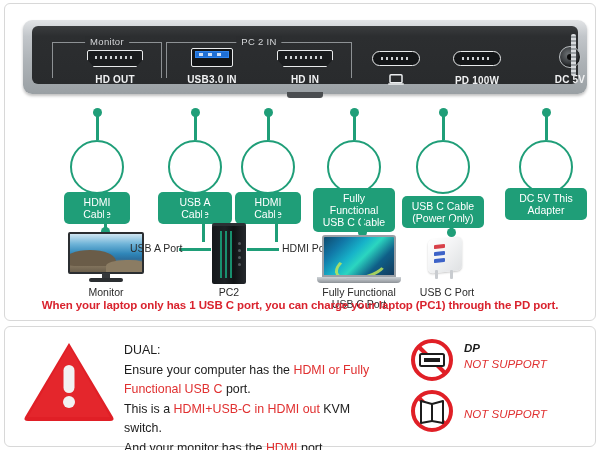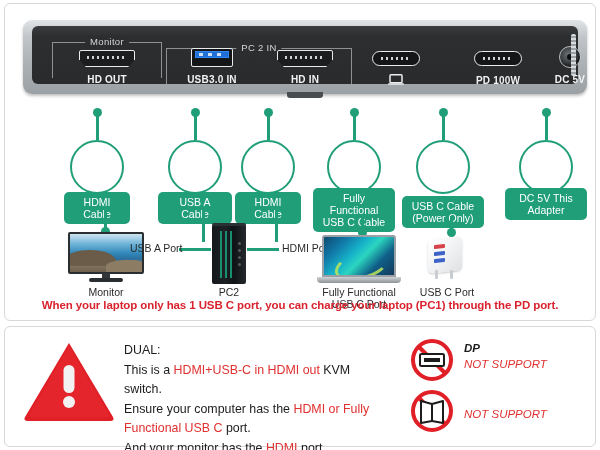"PC 2 IN" div.group { margin-top: 6px -> none }
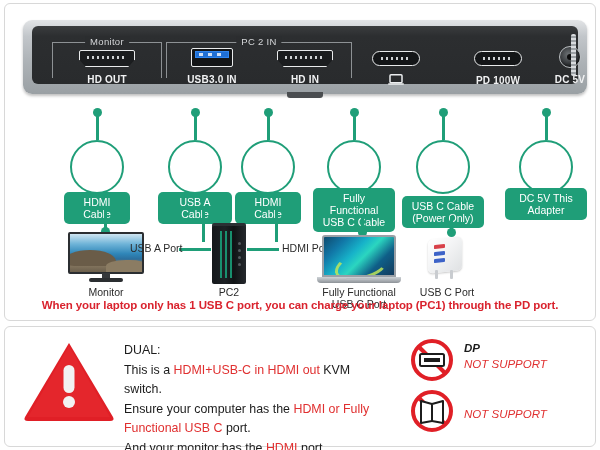"HD OUT" div.port { left: 45px -> 53px }
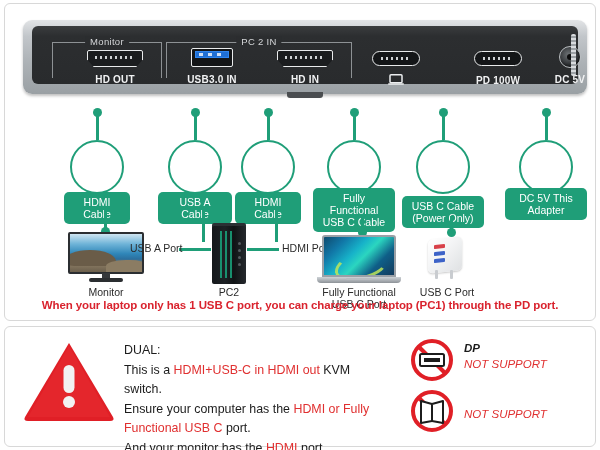"PD 100W" div.port { left: 431px -> 410px }
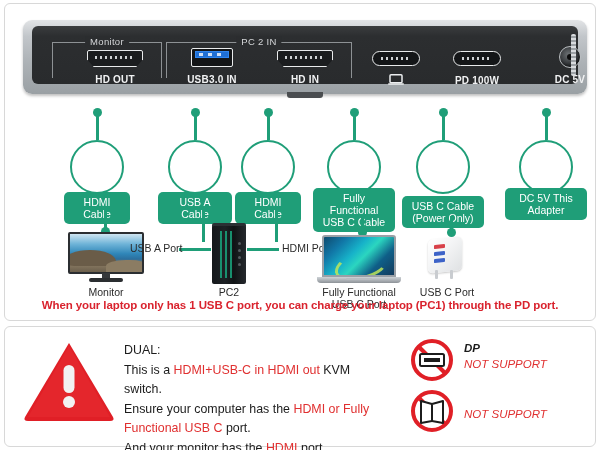"This is a HDMI+USB-C in" div.note-line { order: before "Ensure your computer has the" -> after "Ensure your computer has the" }
